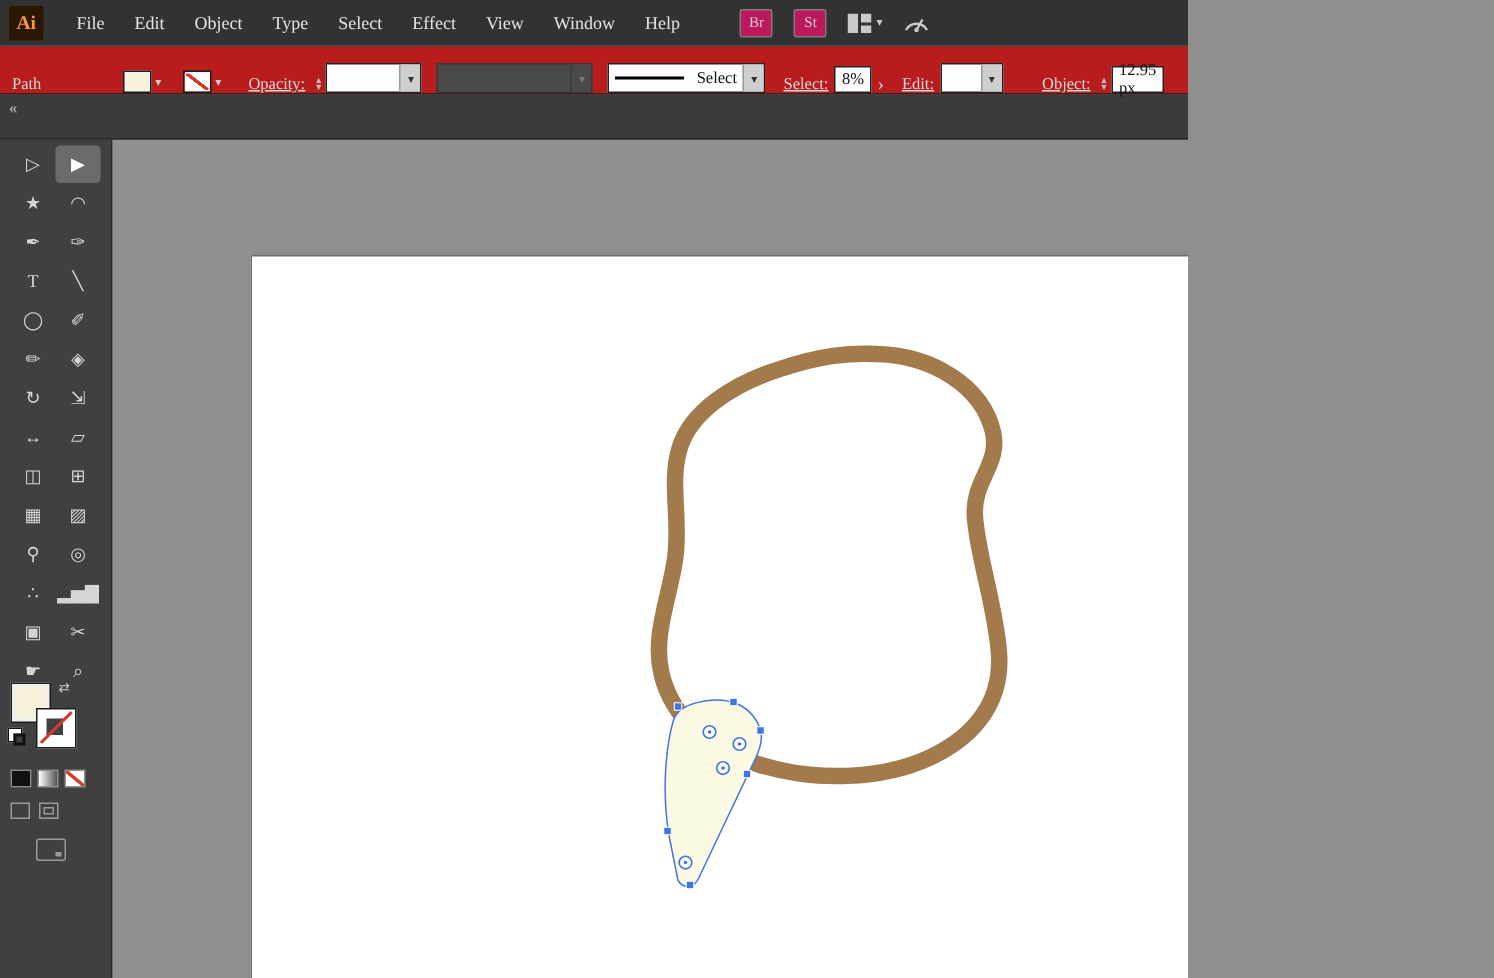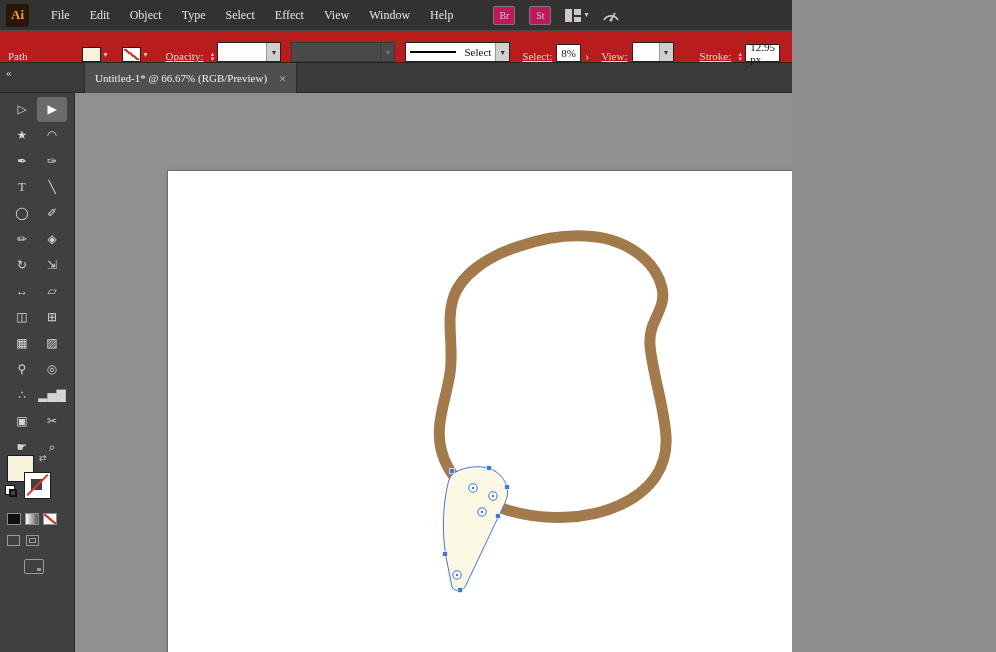"View:" span.cb-label { text: View -> Edit }
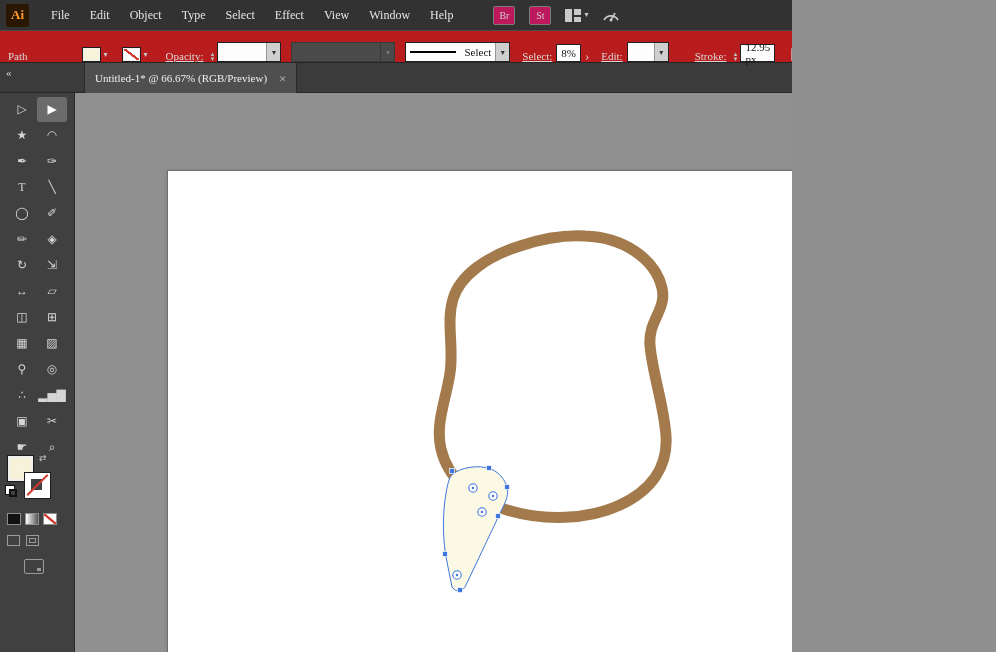"Stroke:" span.cb-label { text: Stroke -> Object }
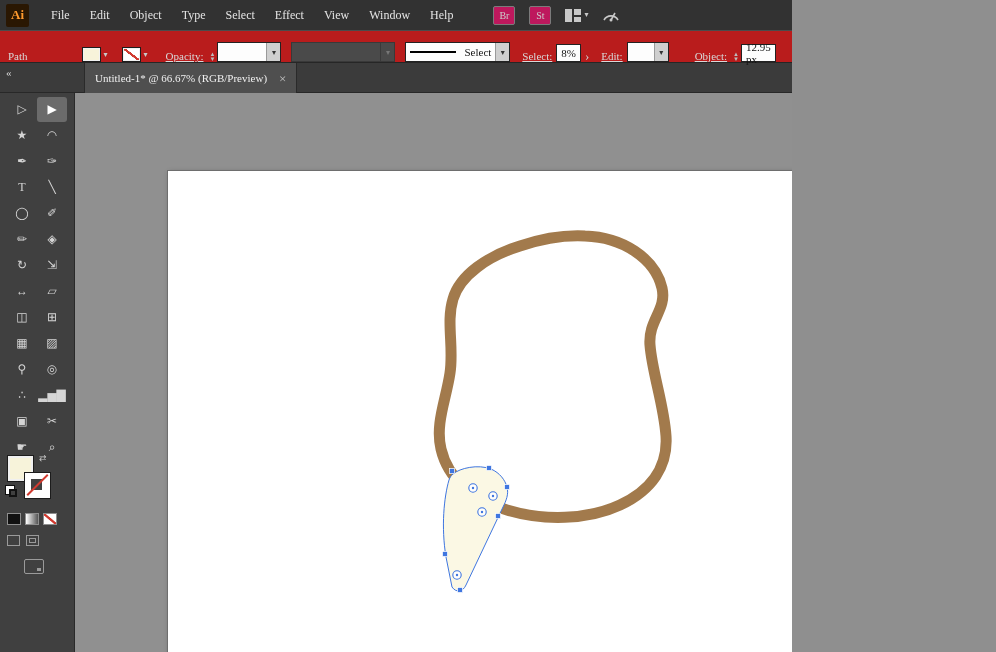"Untitled-1* @ 66.67% (RGB/Preview)" div.doc-tab { html: <div> <span>Untitled-1* @ 66.67% (RGB/Preview)</span> <span>×</span> </div> -> none }
